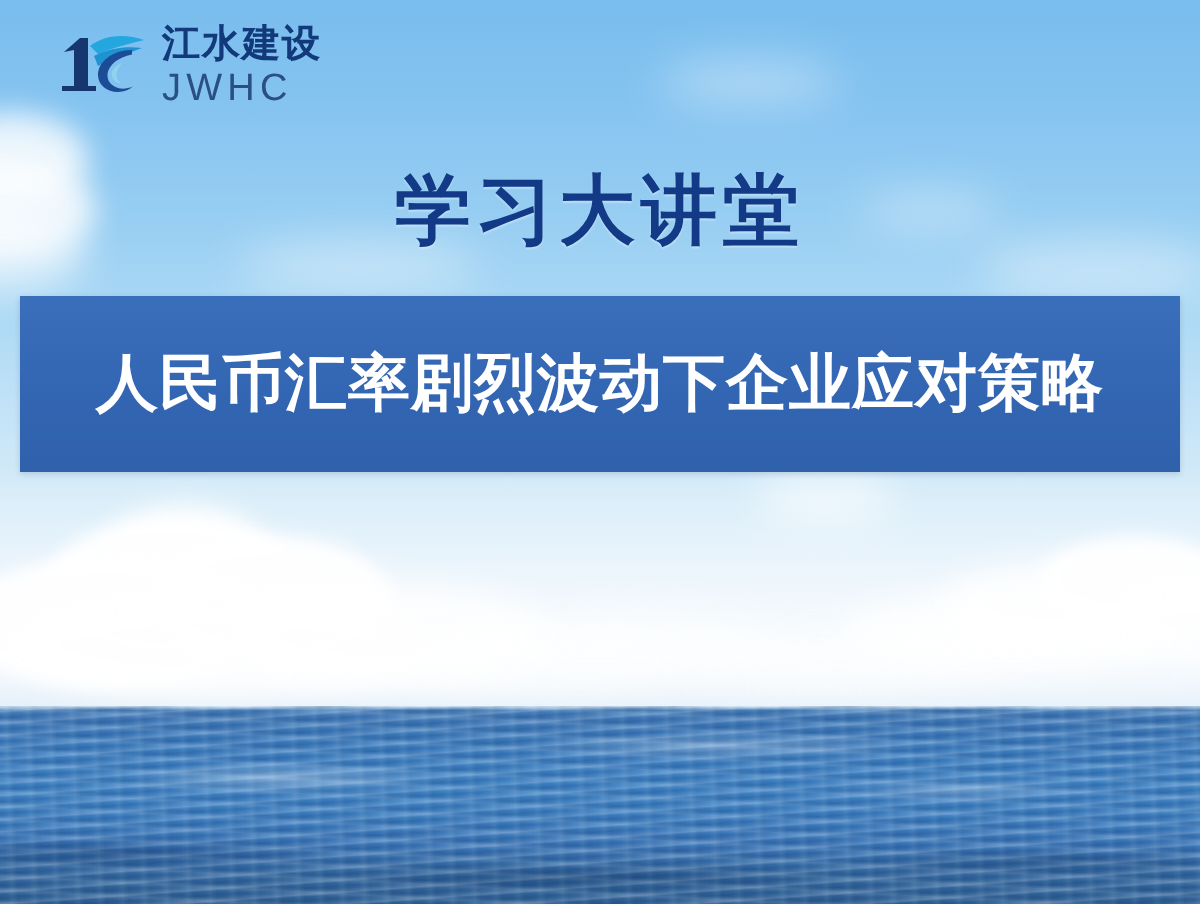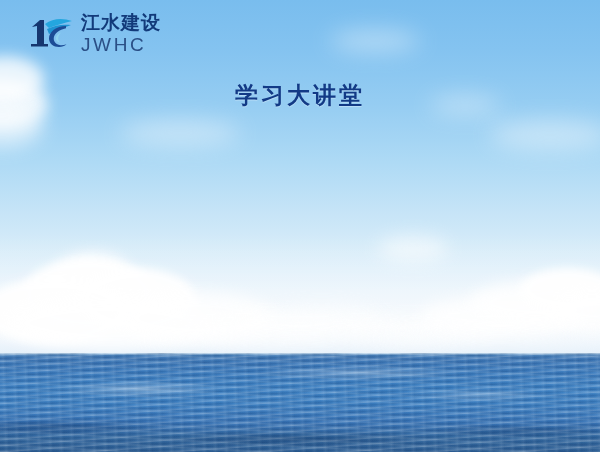"学习大讲堂" .headline { font-size: 23px -> 38px }
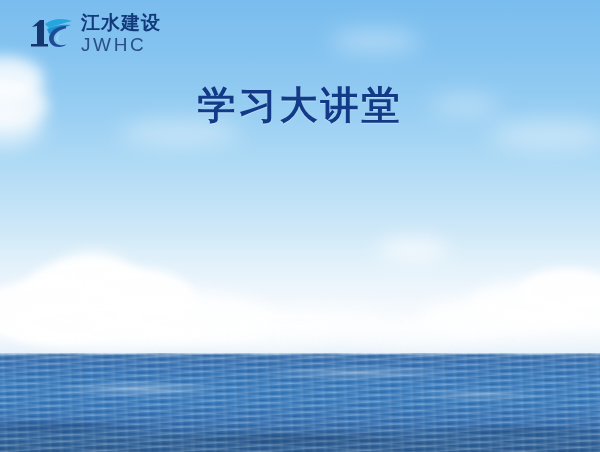"人民币汇率剧烈波动下企业应对策略" div.banner { html: none -> <div> <span>人民币汇率剧烈波动下企业应对策略</span> </div> }
